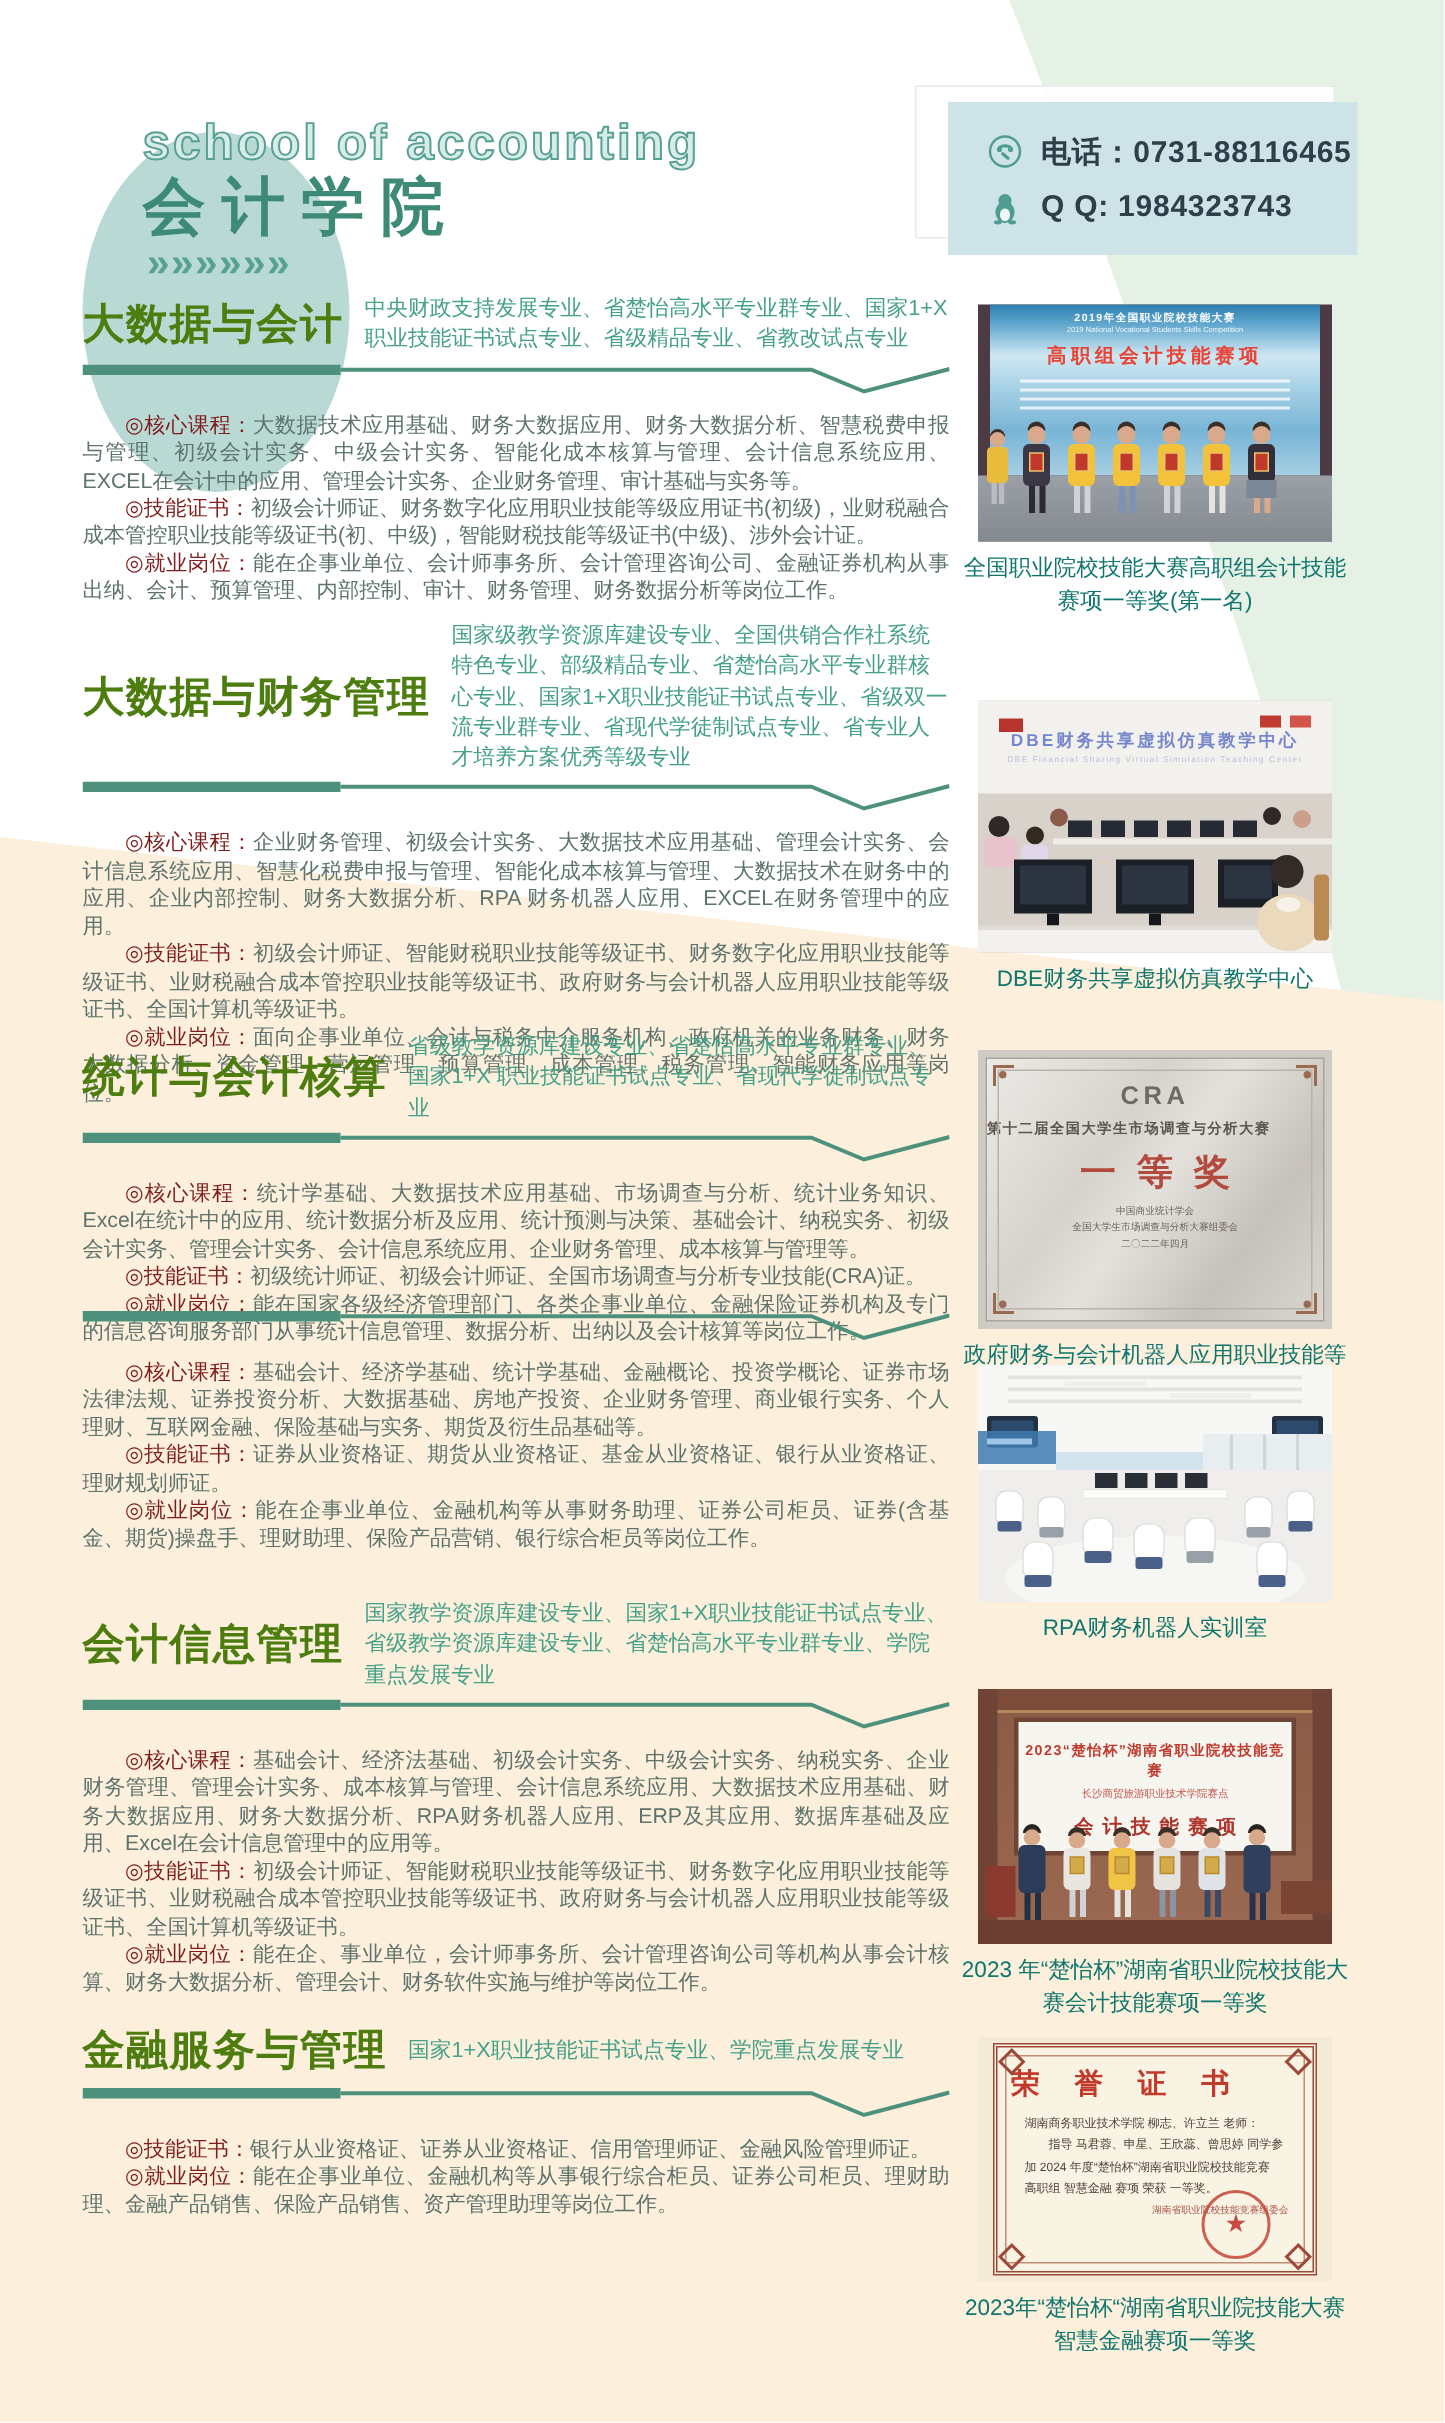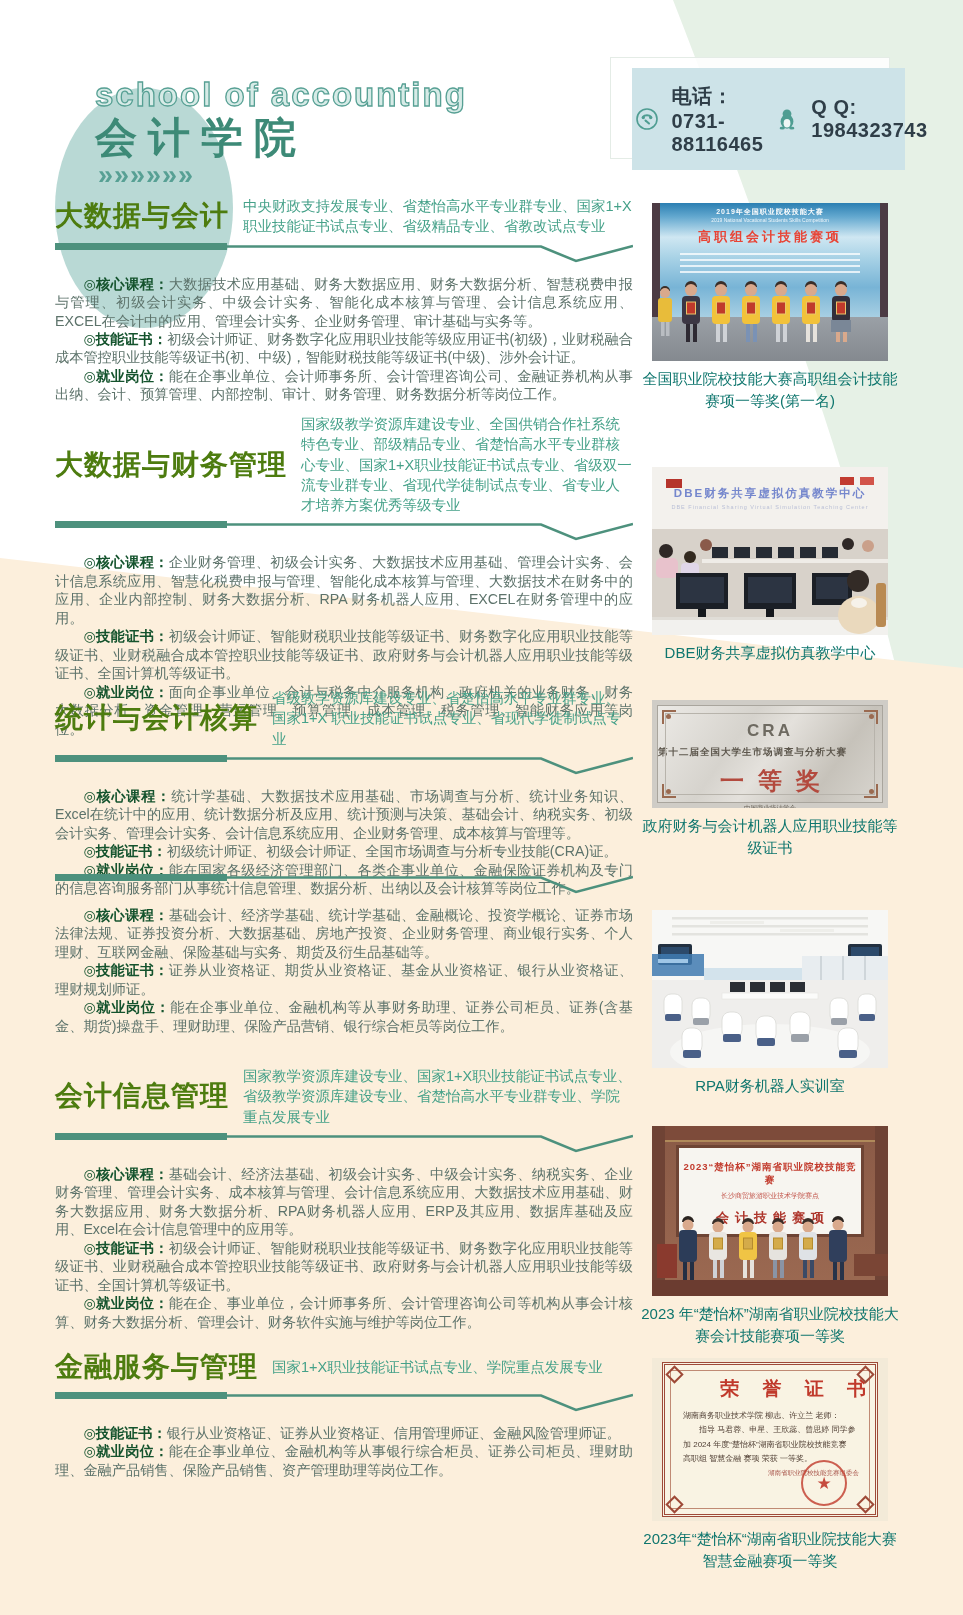"电话：0731-88116465" .contact-box { flex-direction: none -> column }
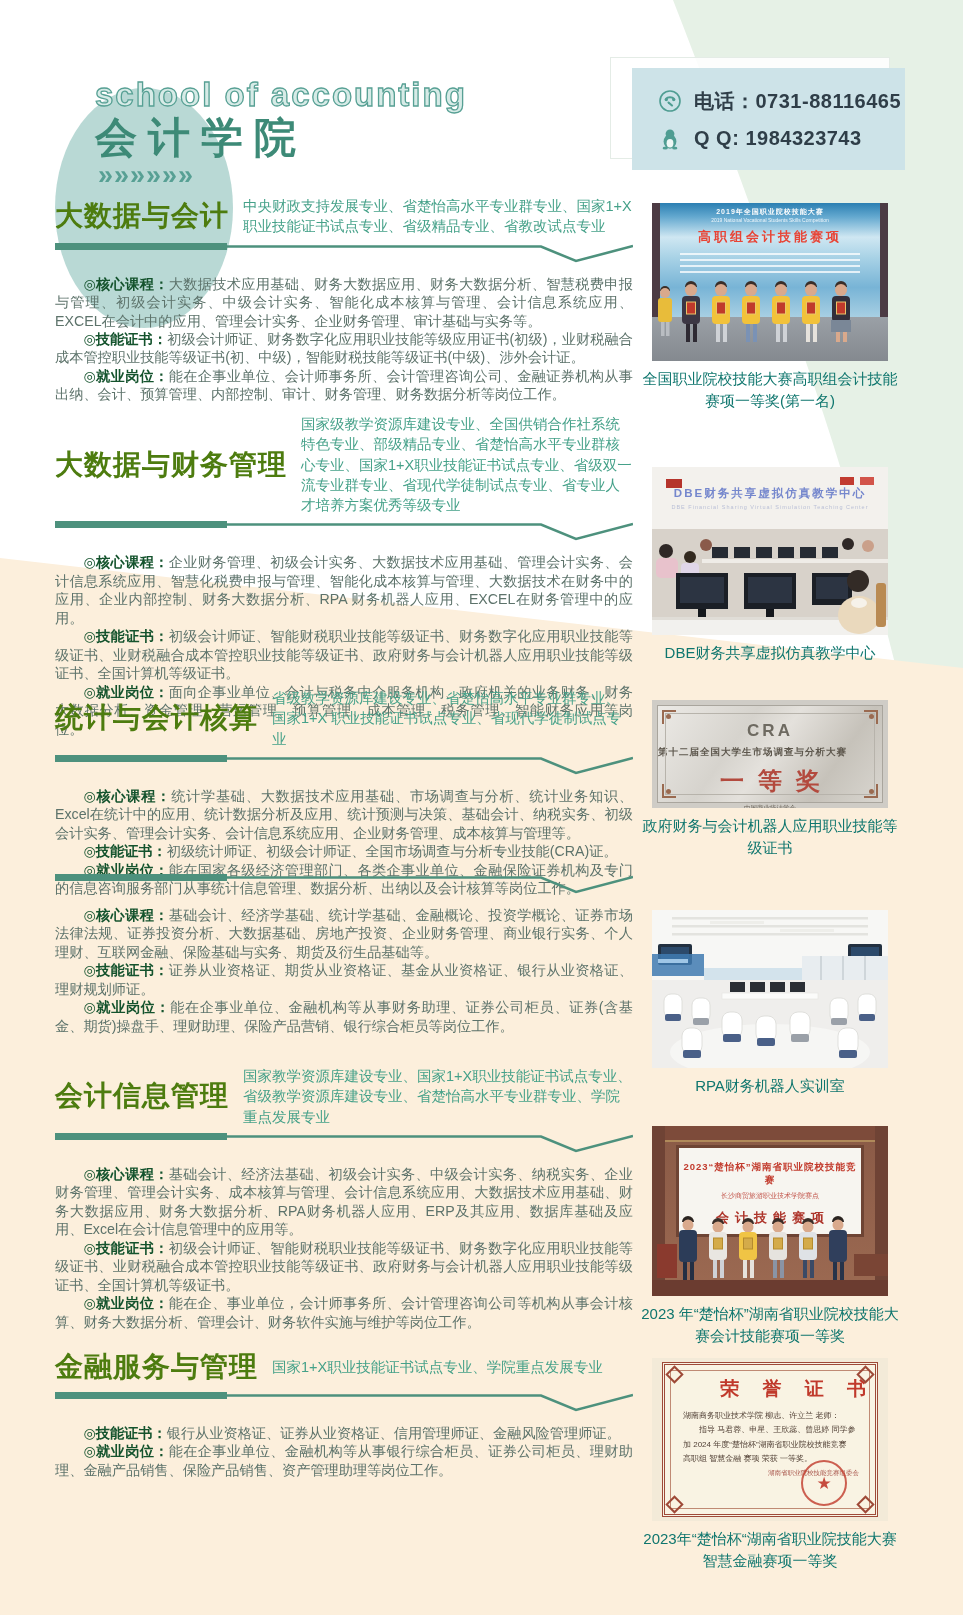"◎核心课程：" .item .lbl { color: #14532d -> #7f1d1d; font-weight: bold -> normal }
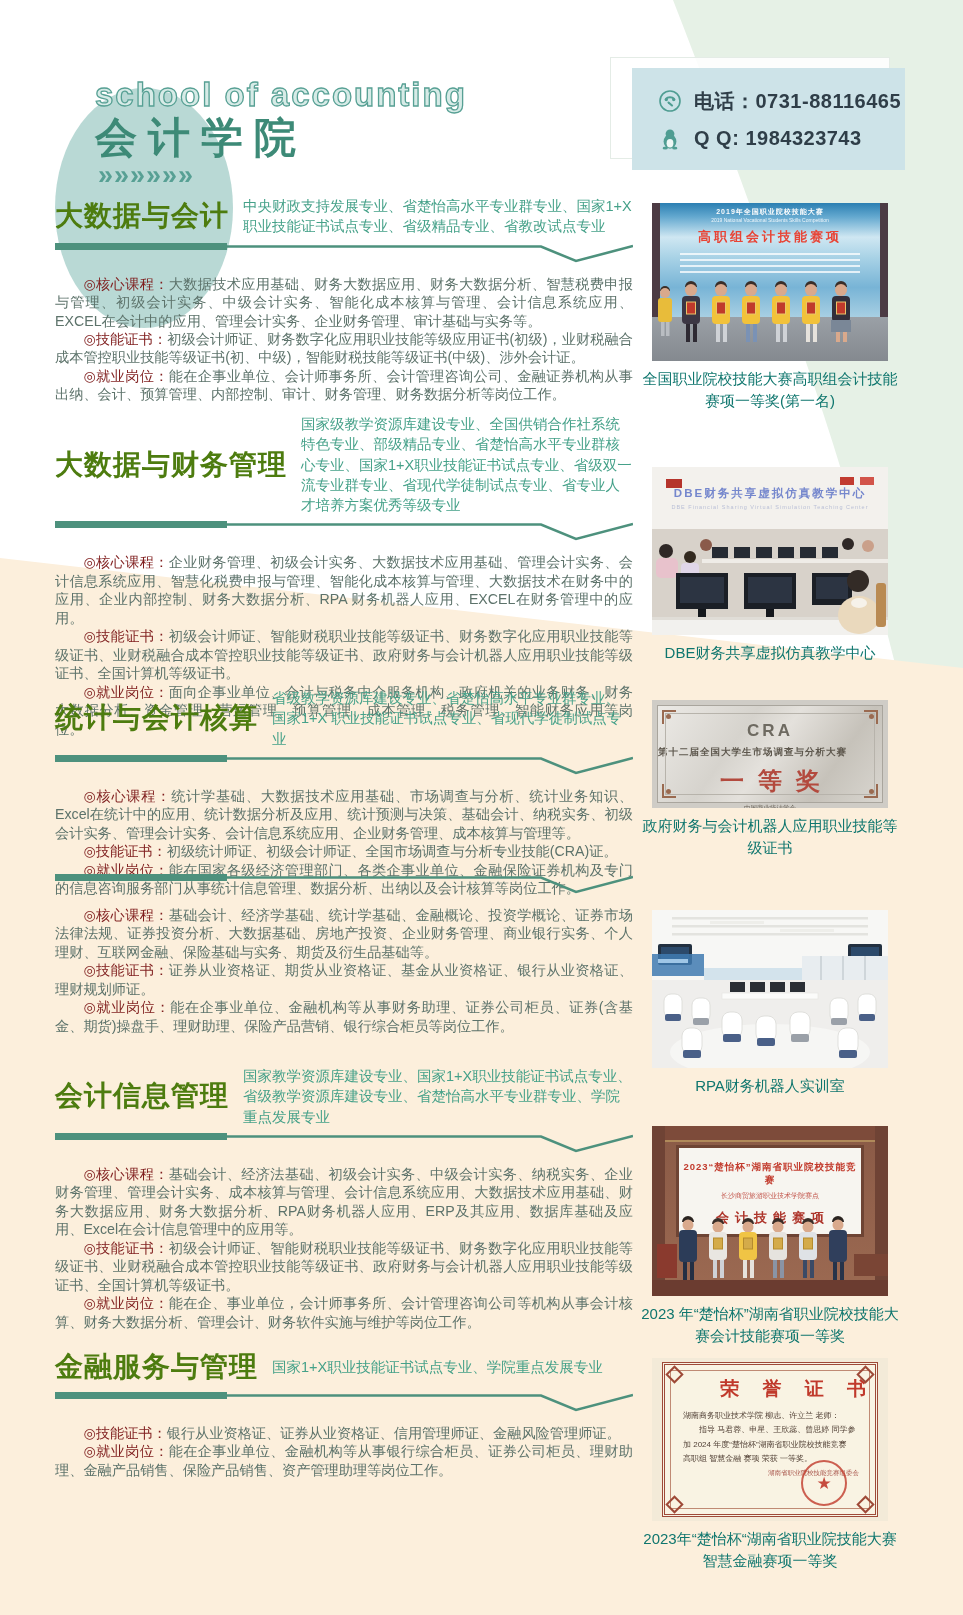"CRA" .p3 { height: 108px -> 186px }
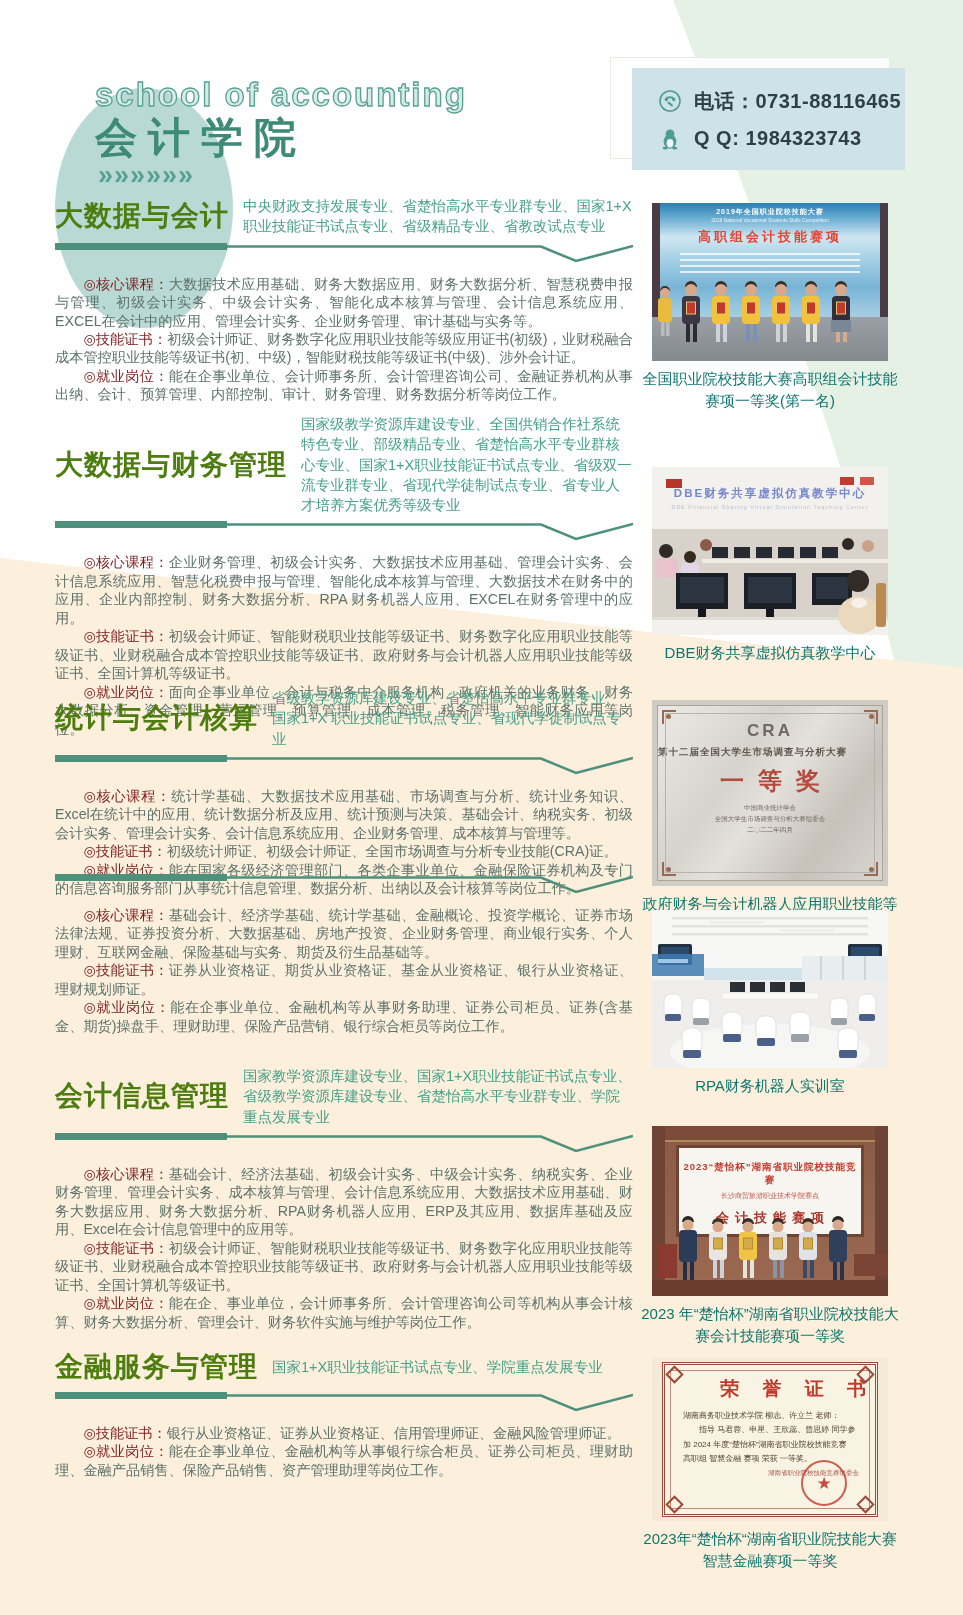"荣 誉 证 书" .c-title { text-align: right -> left }
